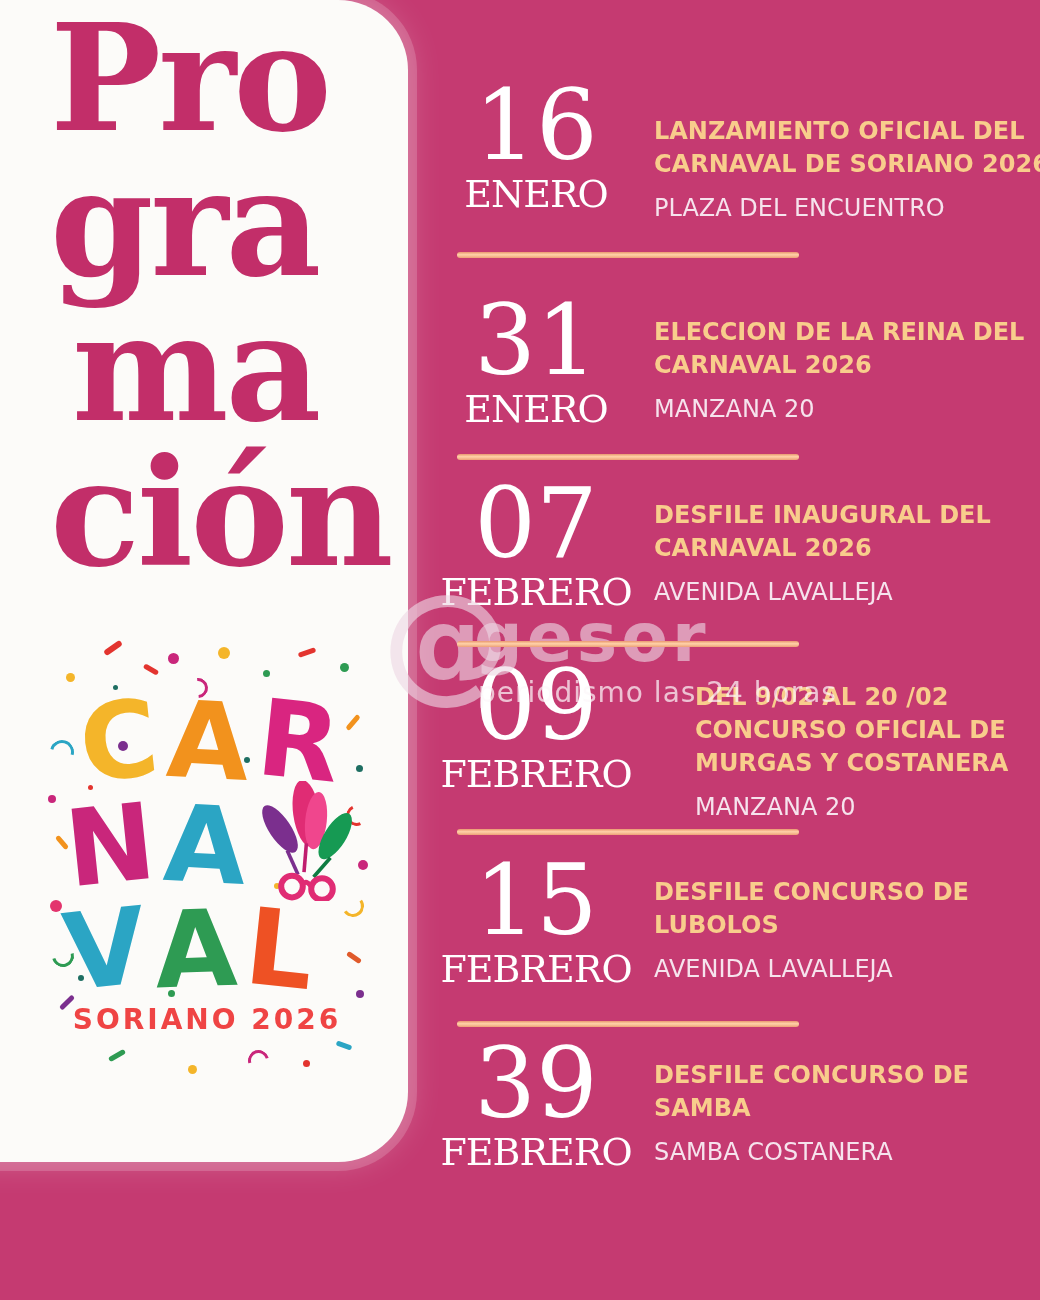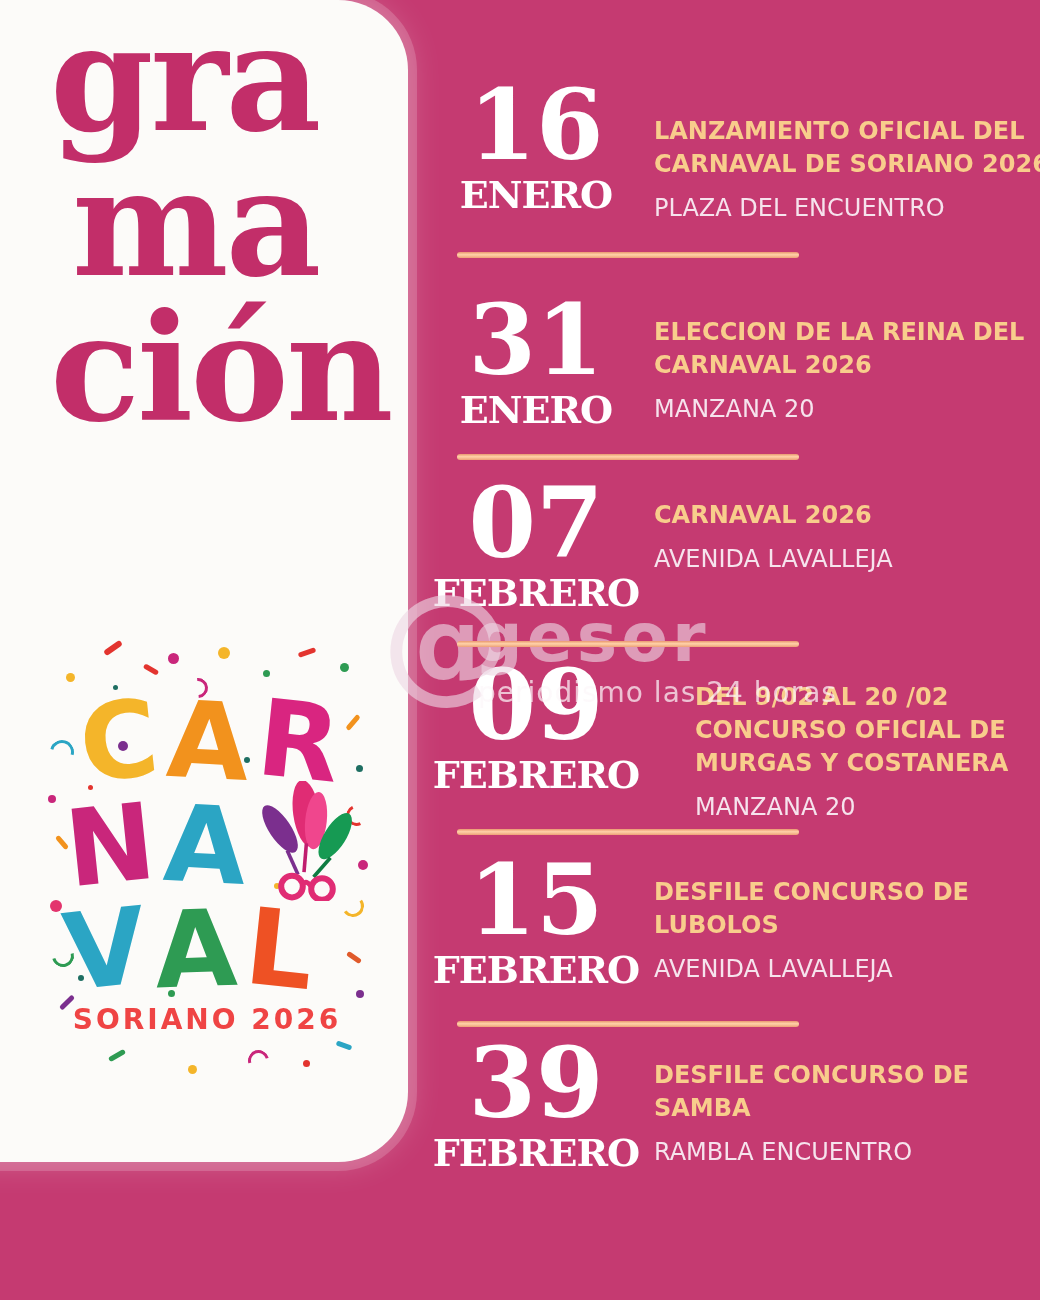"Pro" div.pt-line { html: none -> <div>Pro</div> }
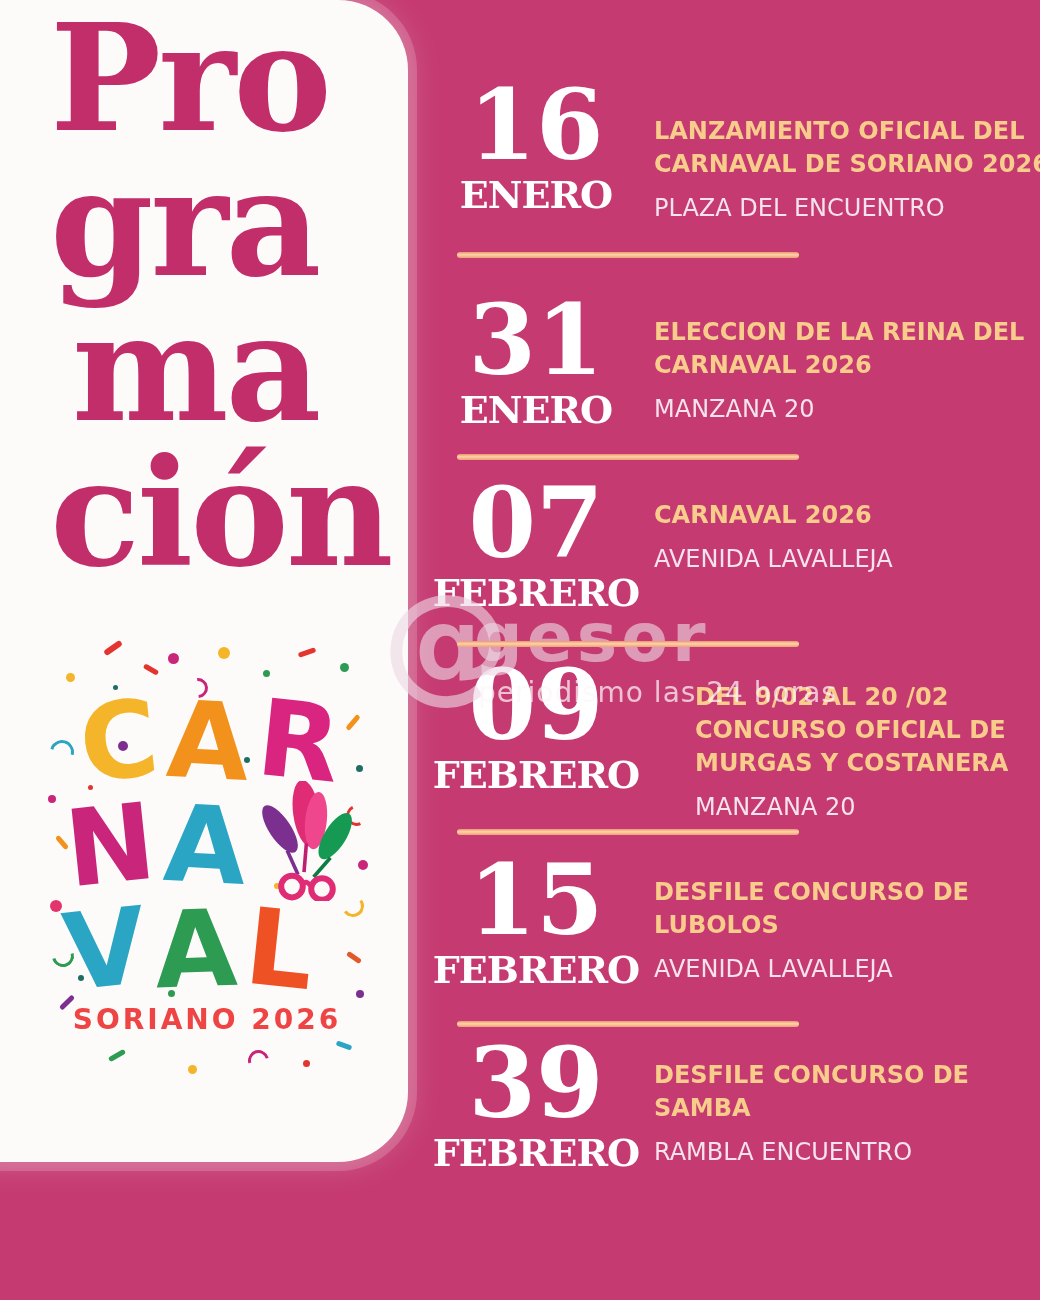"16" .date-col { font-weight: 700 -> 400 }
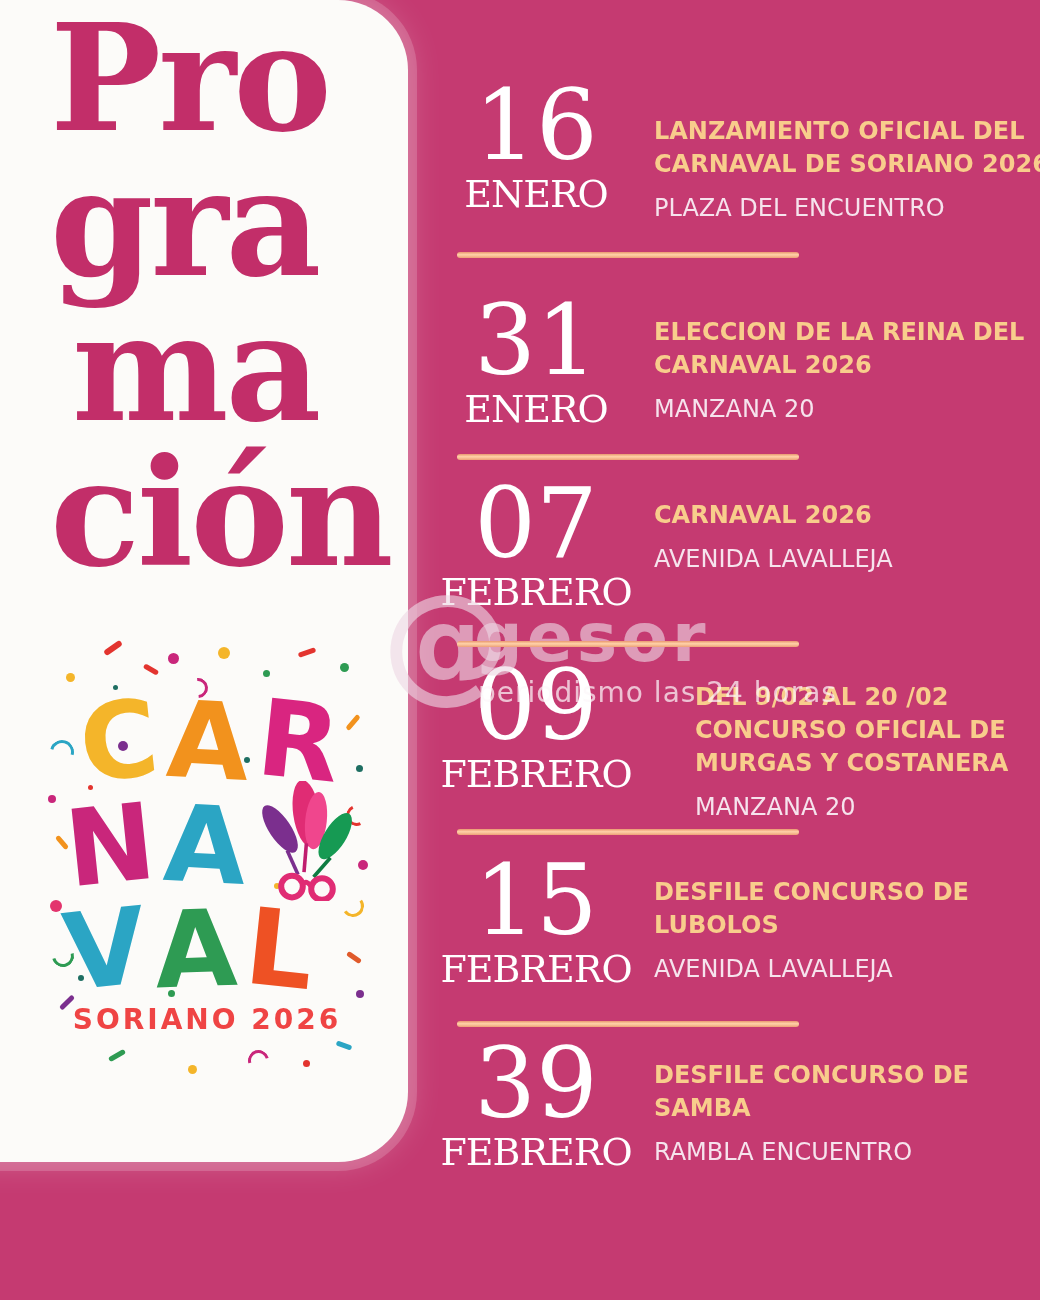"DESFILE INAUGURAL DEL" span.tl { html: none -> <span>DESFILE INAUGURAL DEL</span> }
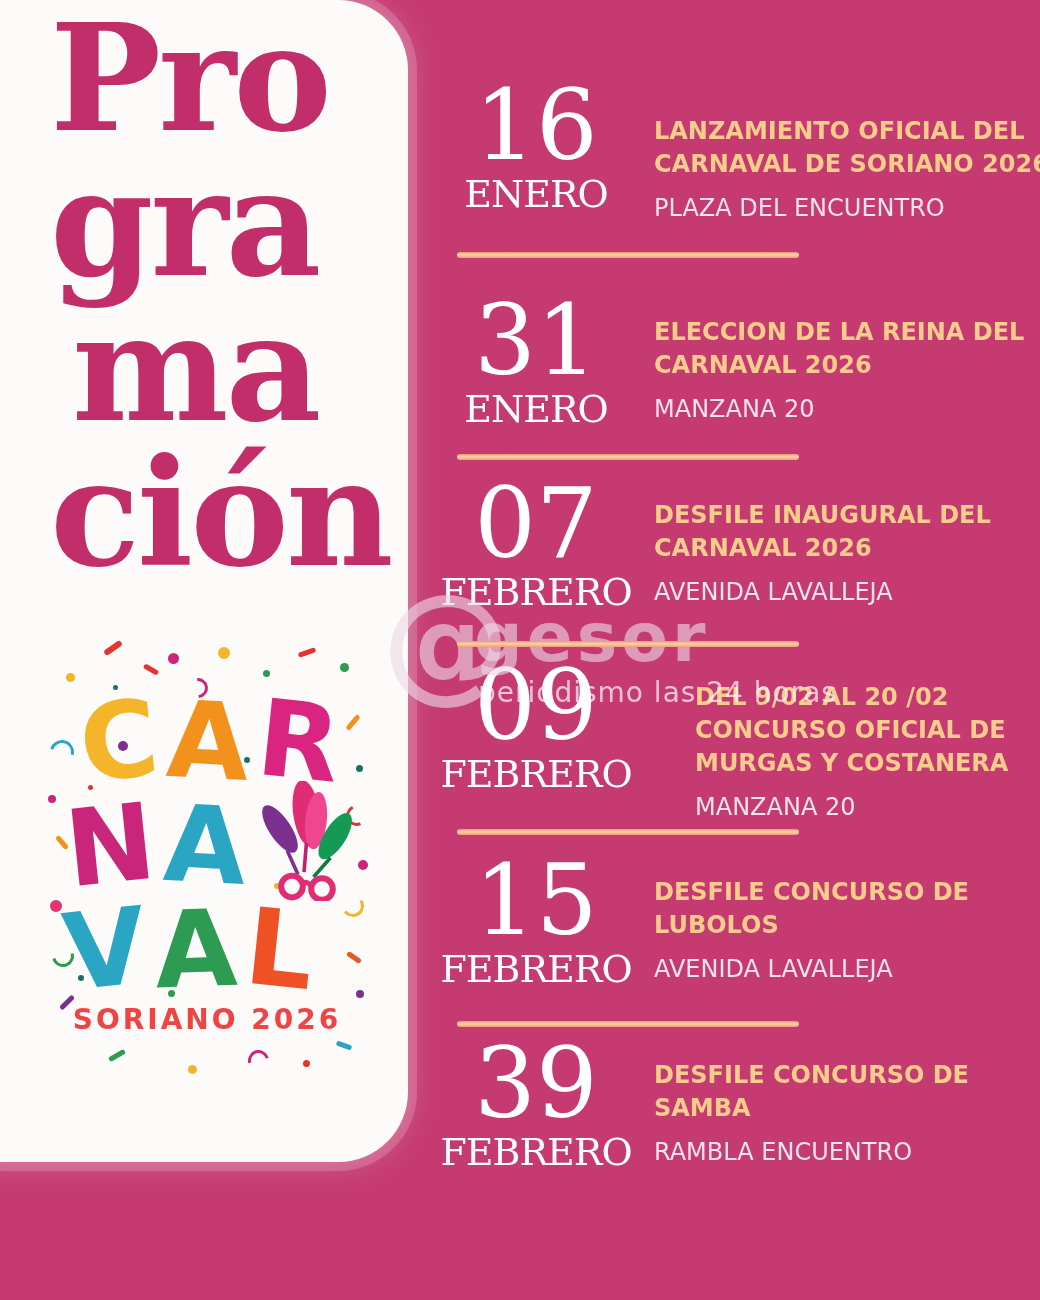"RAMBLA ENCUENTRO" div.event-location { text: RAMBLA ENCUENTRO -> SAMBA COSTANERA }
